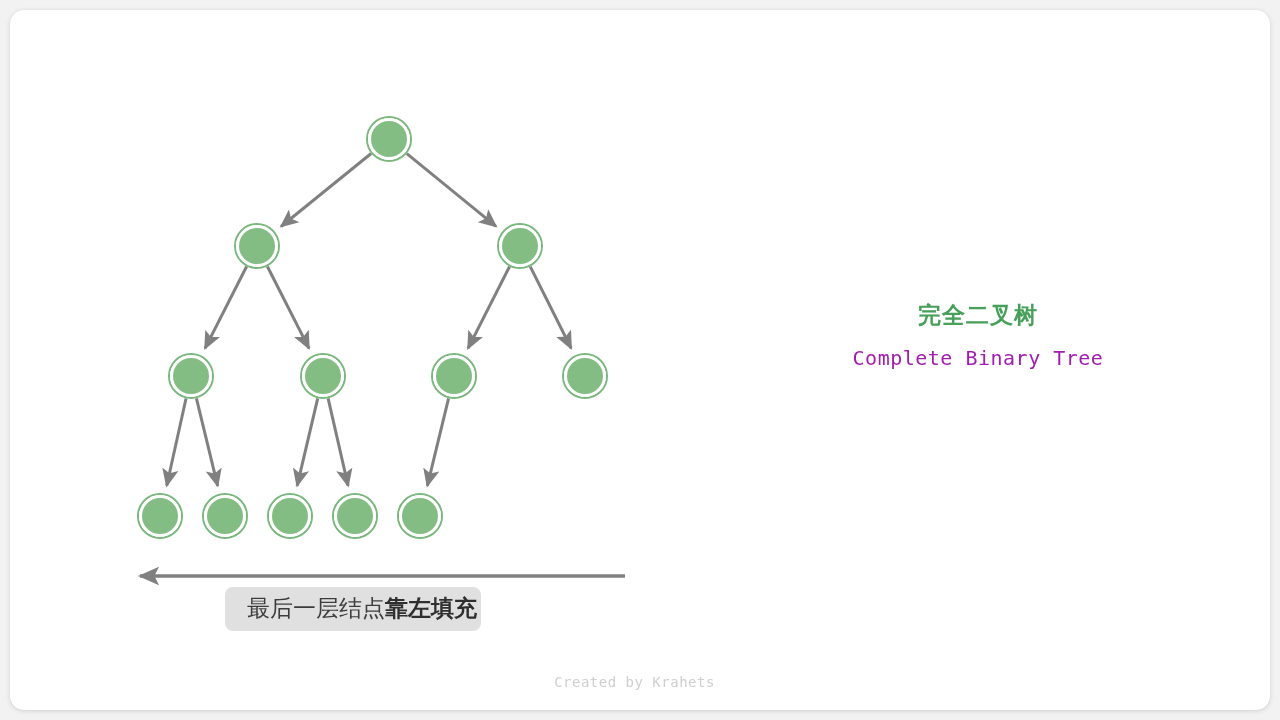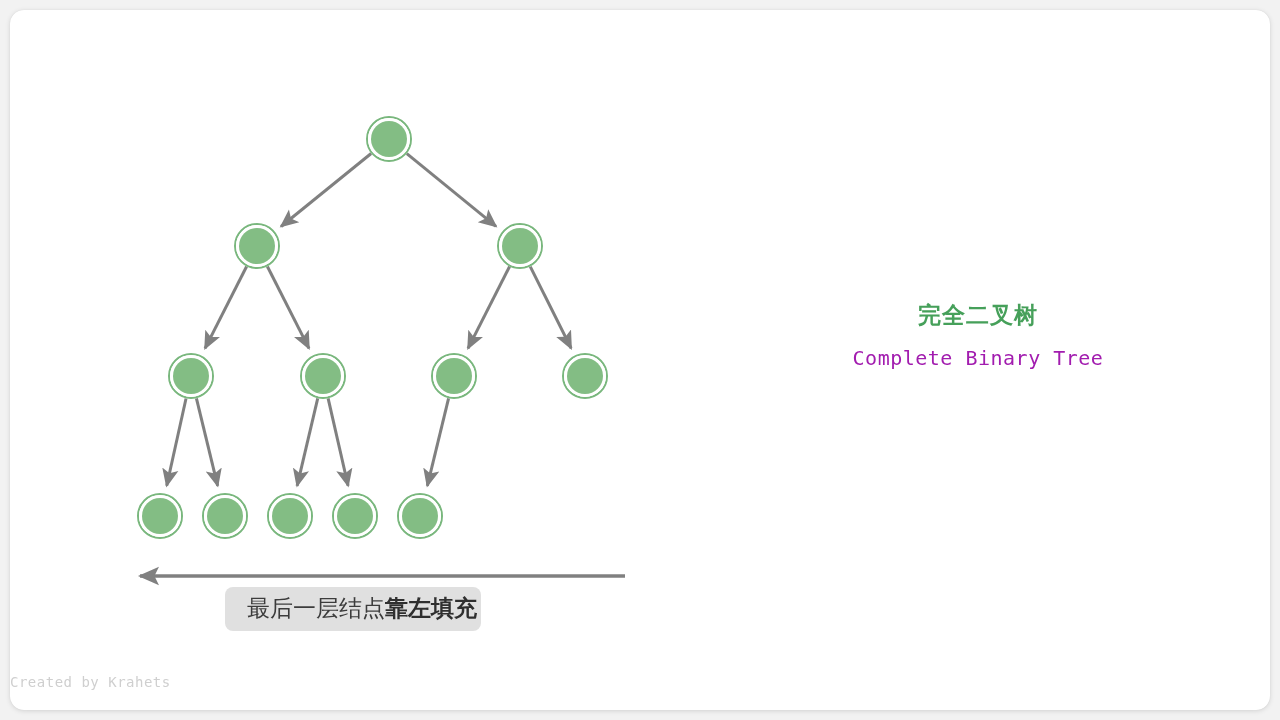"Created by Krahets" .watermark { text-align: left -> center }
